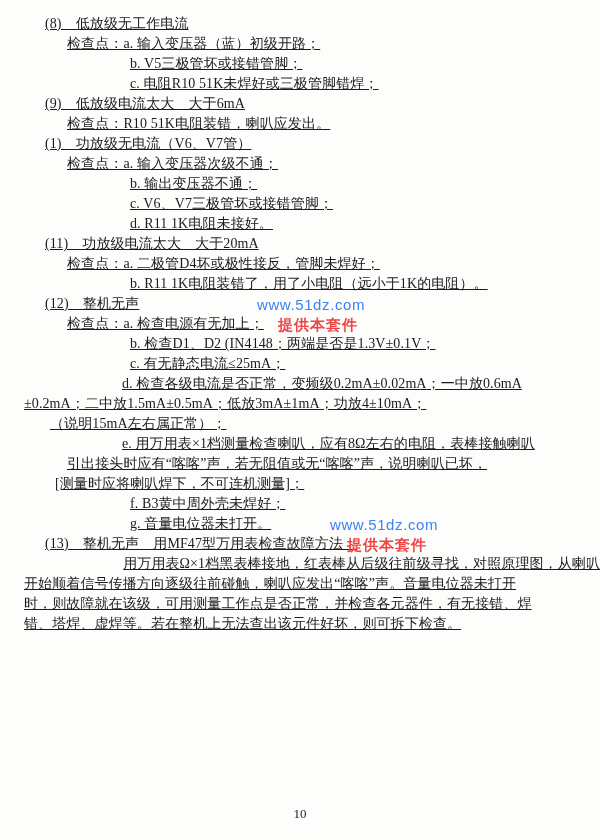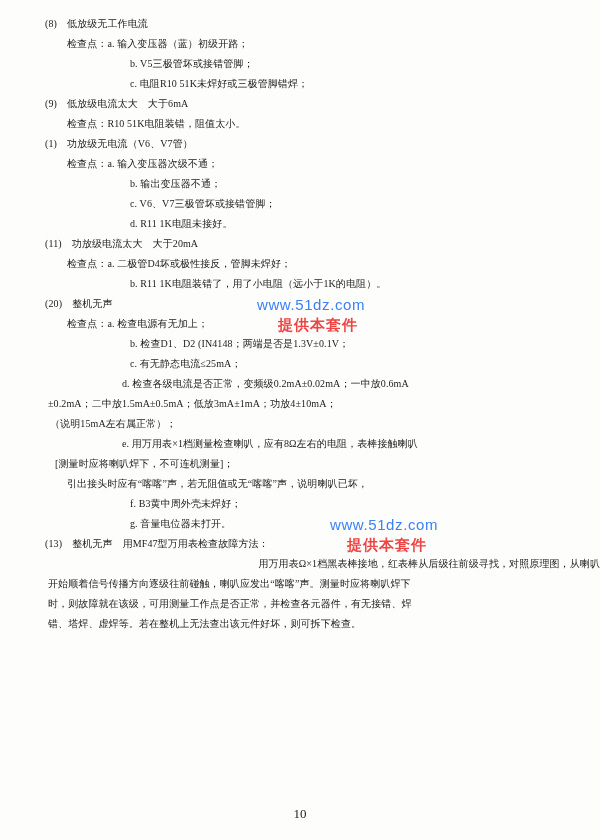"(8) 低放级无工作电流" .ln { font-size: 10px -> 14px; text-decoration: none -> underline }
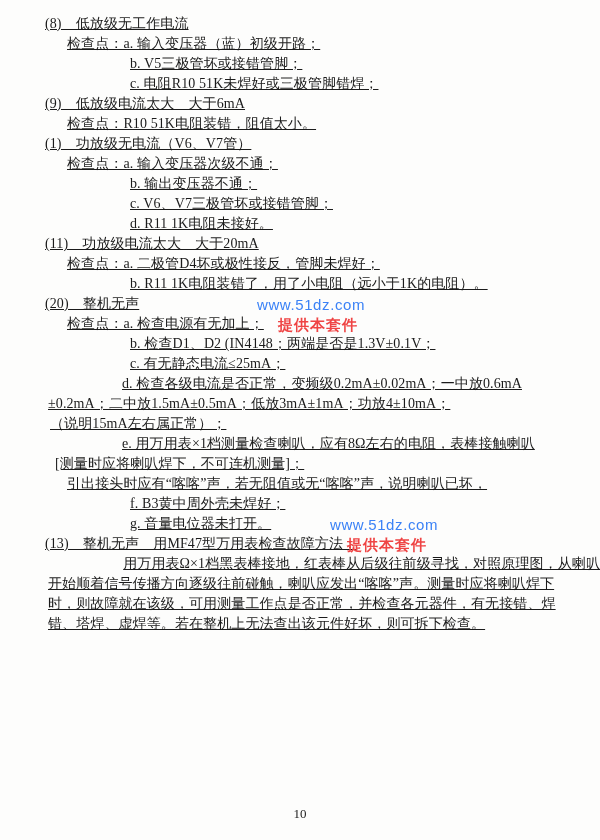"检查点：R10 51K电阻装错，阻值太小。" div.ln { text: 阻值太小 -> 喇叭应发出 }
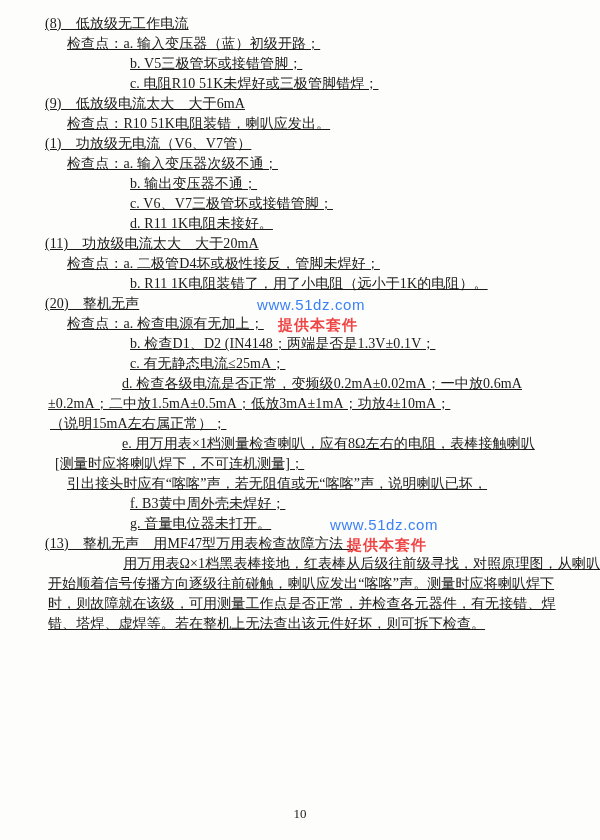"(20) 整机无声" div.ln { text: 20 -> 12 }
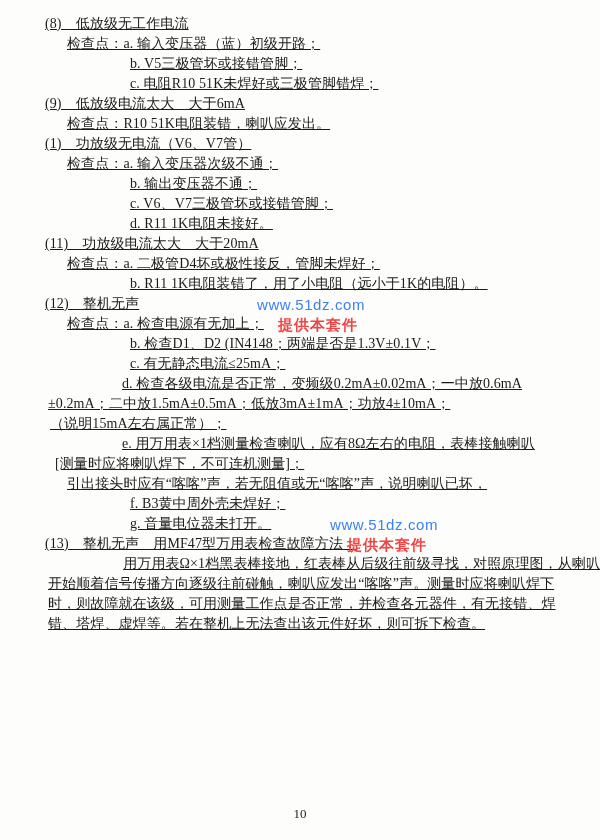"±0.2mA；二中放1.5mA±0.5mA；低放3mA±1mA；功放4±10mA" .c48 { padding-left: 48px -> 24px }
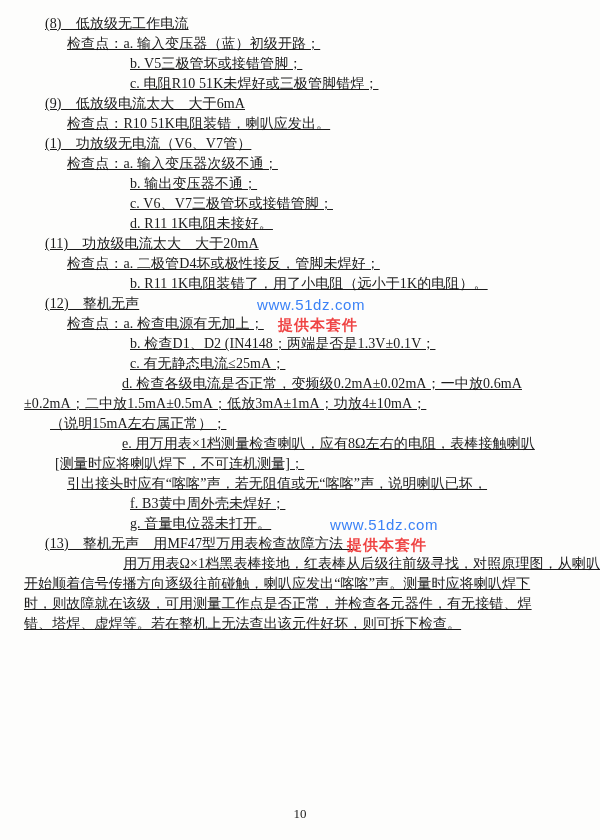"[测量时应将喇叭焊下，不可连机测量]；" div.ln { order: before "引出接头时应有“喀喀”声，若无阻值或无“喀喀”声，说明喇叭已坏，" -> after "引出接头时应有“喀喀”声，若无阻值或无“喀喀”声，说明喇叭已坏，" }
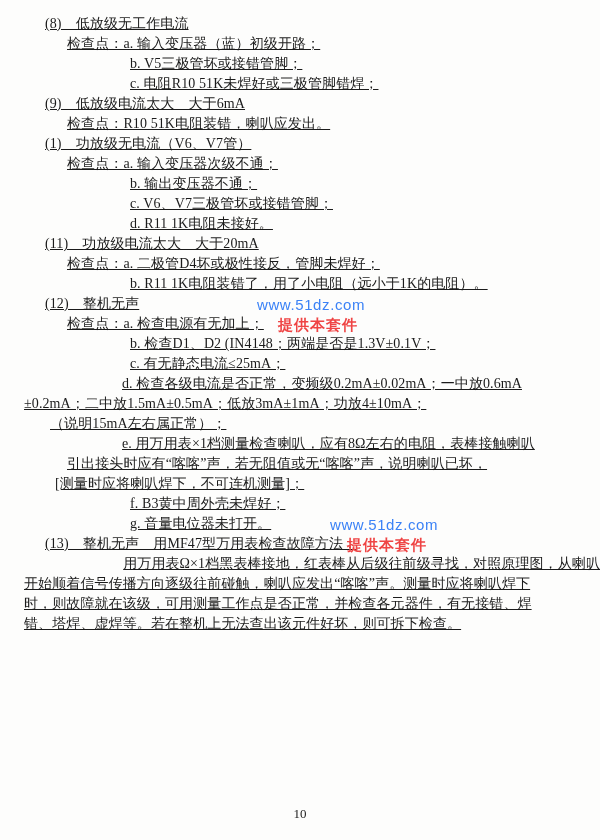"开始顺着信号传播方向逐级往前碰触，喇叭应发出“喀喀”声。测量时应将喇叭焊下" div.ln { text: 测量时应将喇叭焊下 -> 音量电位器未打开 }
